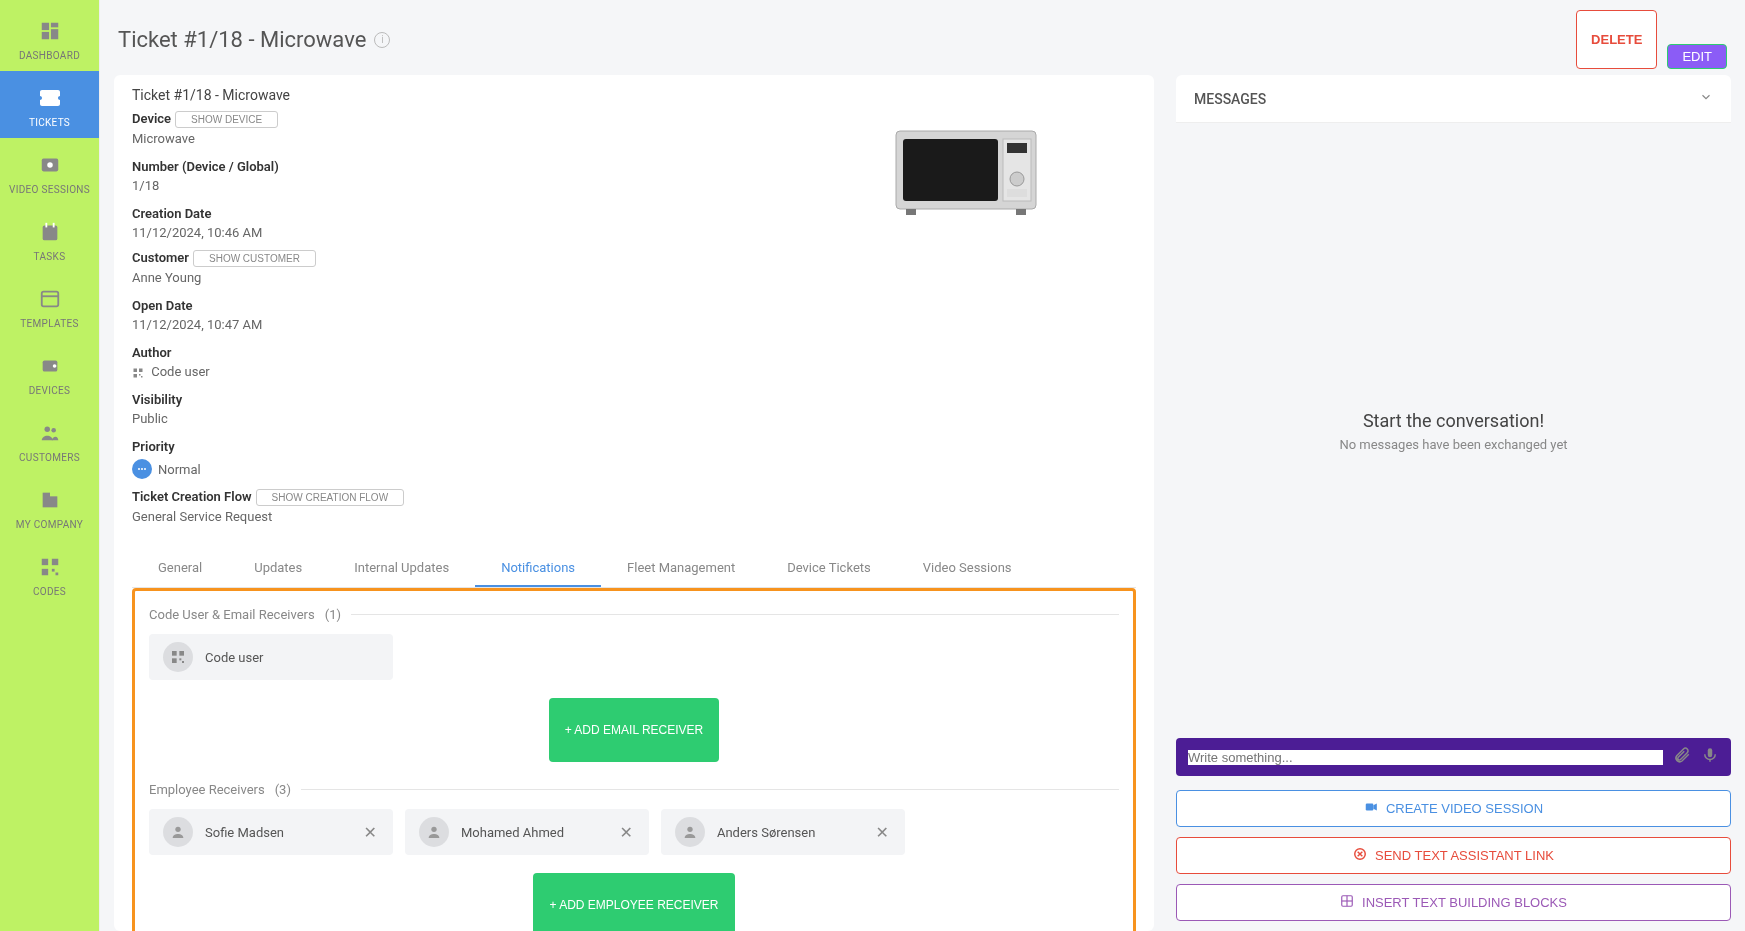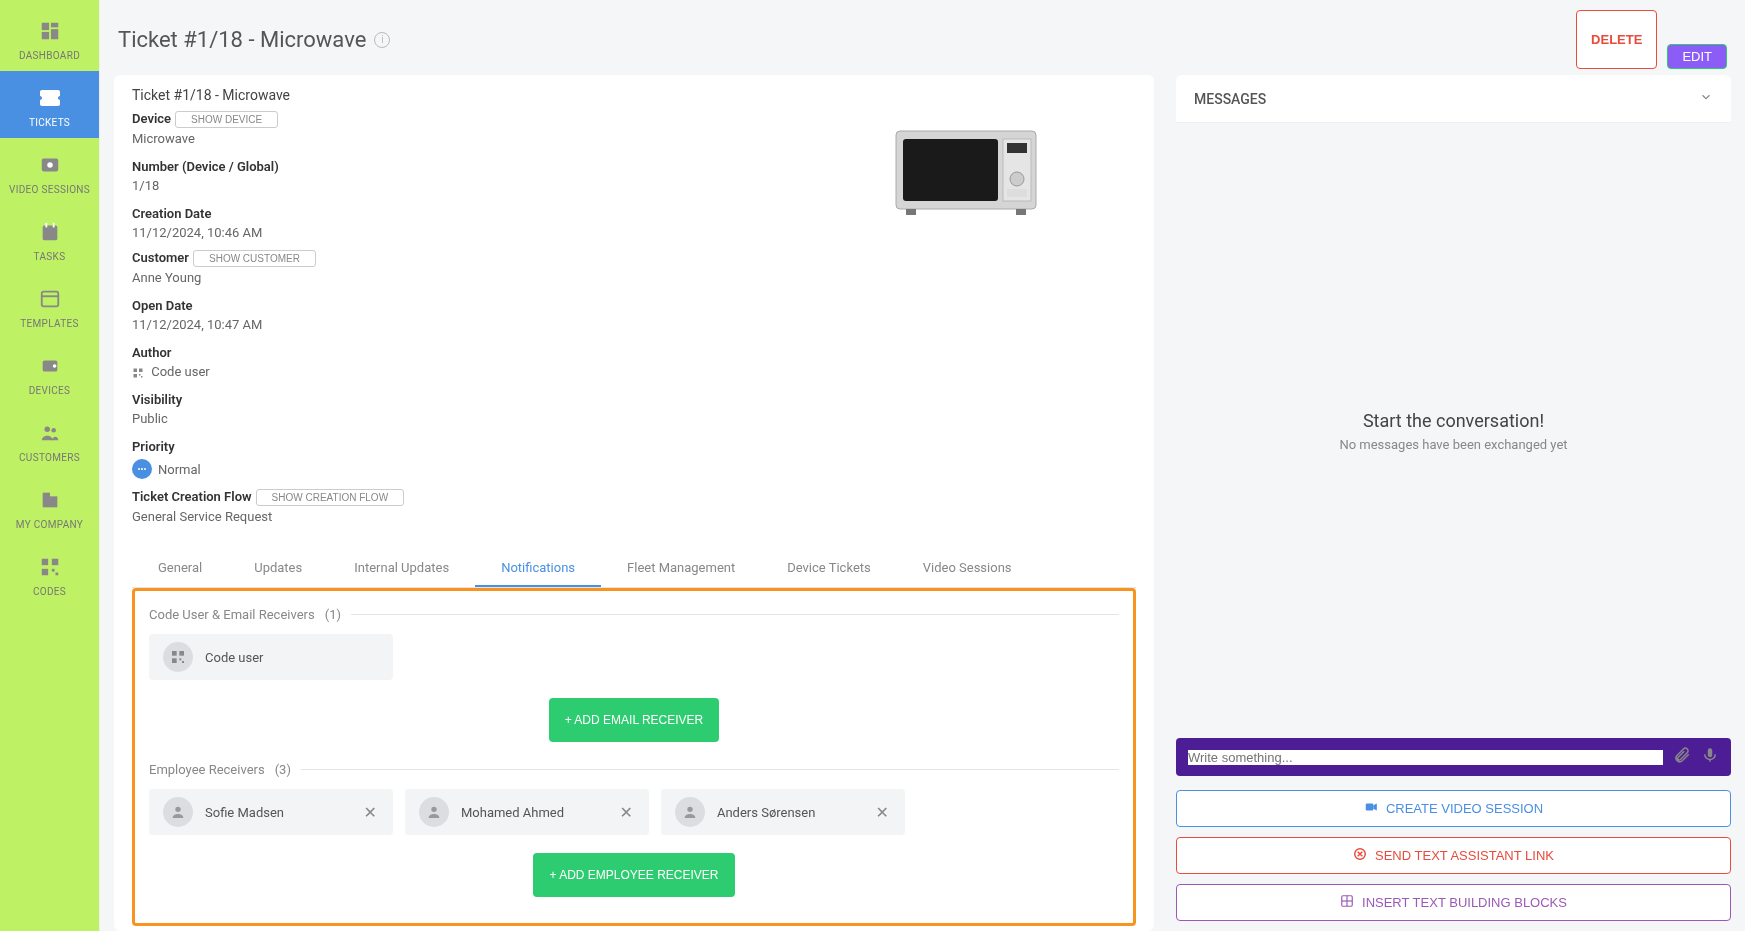"+ ADD EMAIL RECEIVER" .add-btn { padding: 15px 16px -> 25px 16px }
